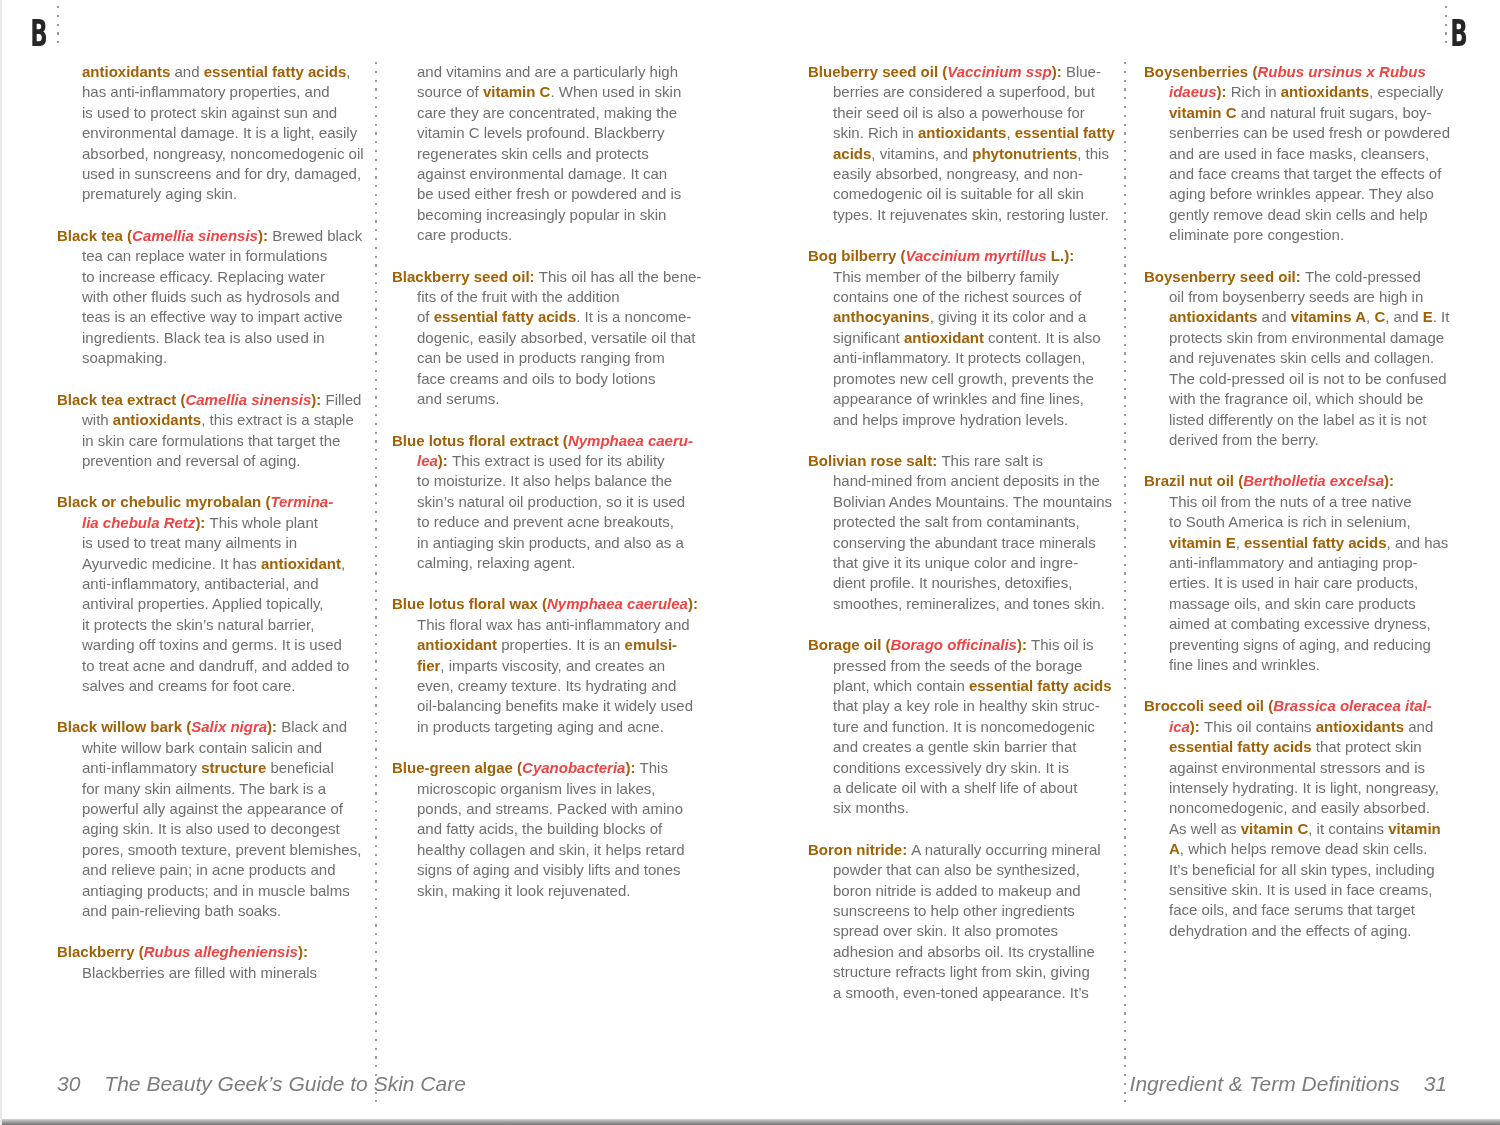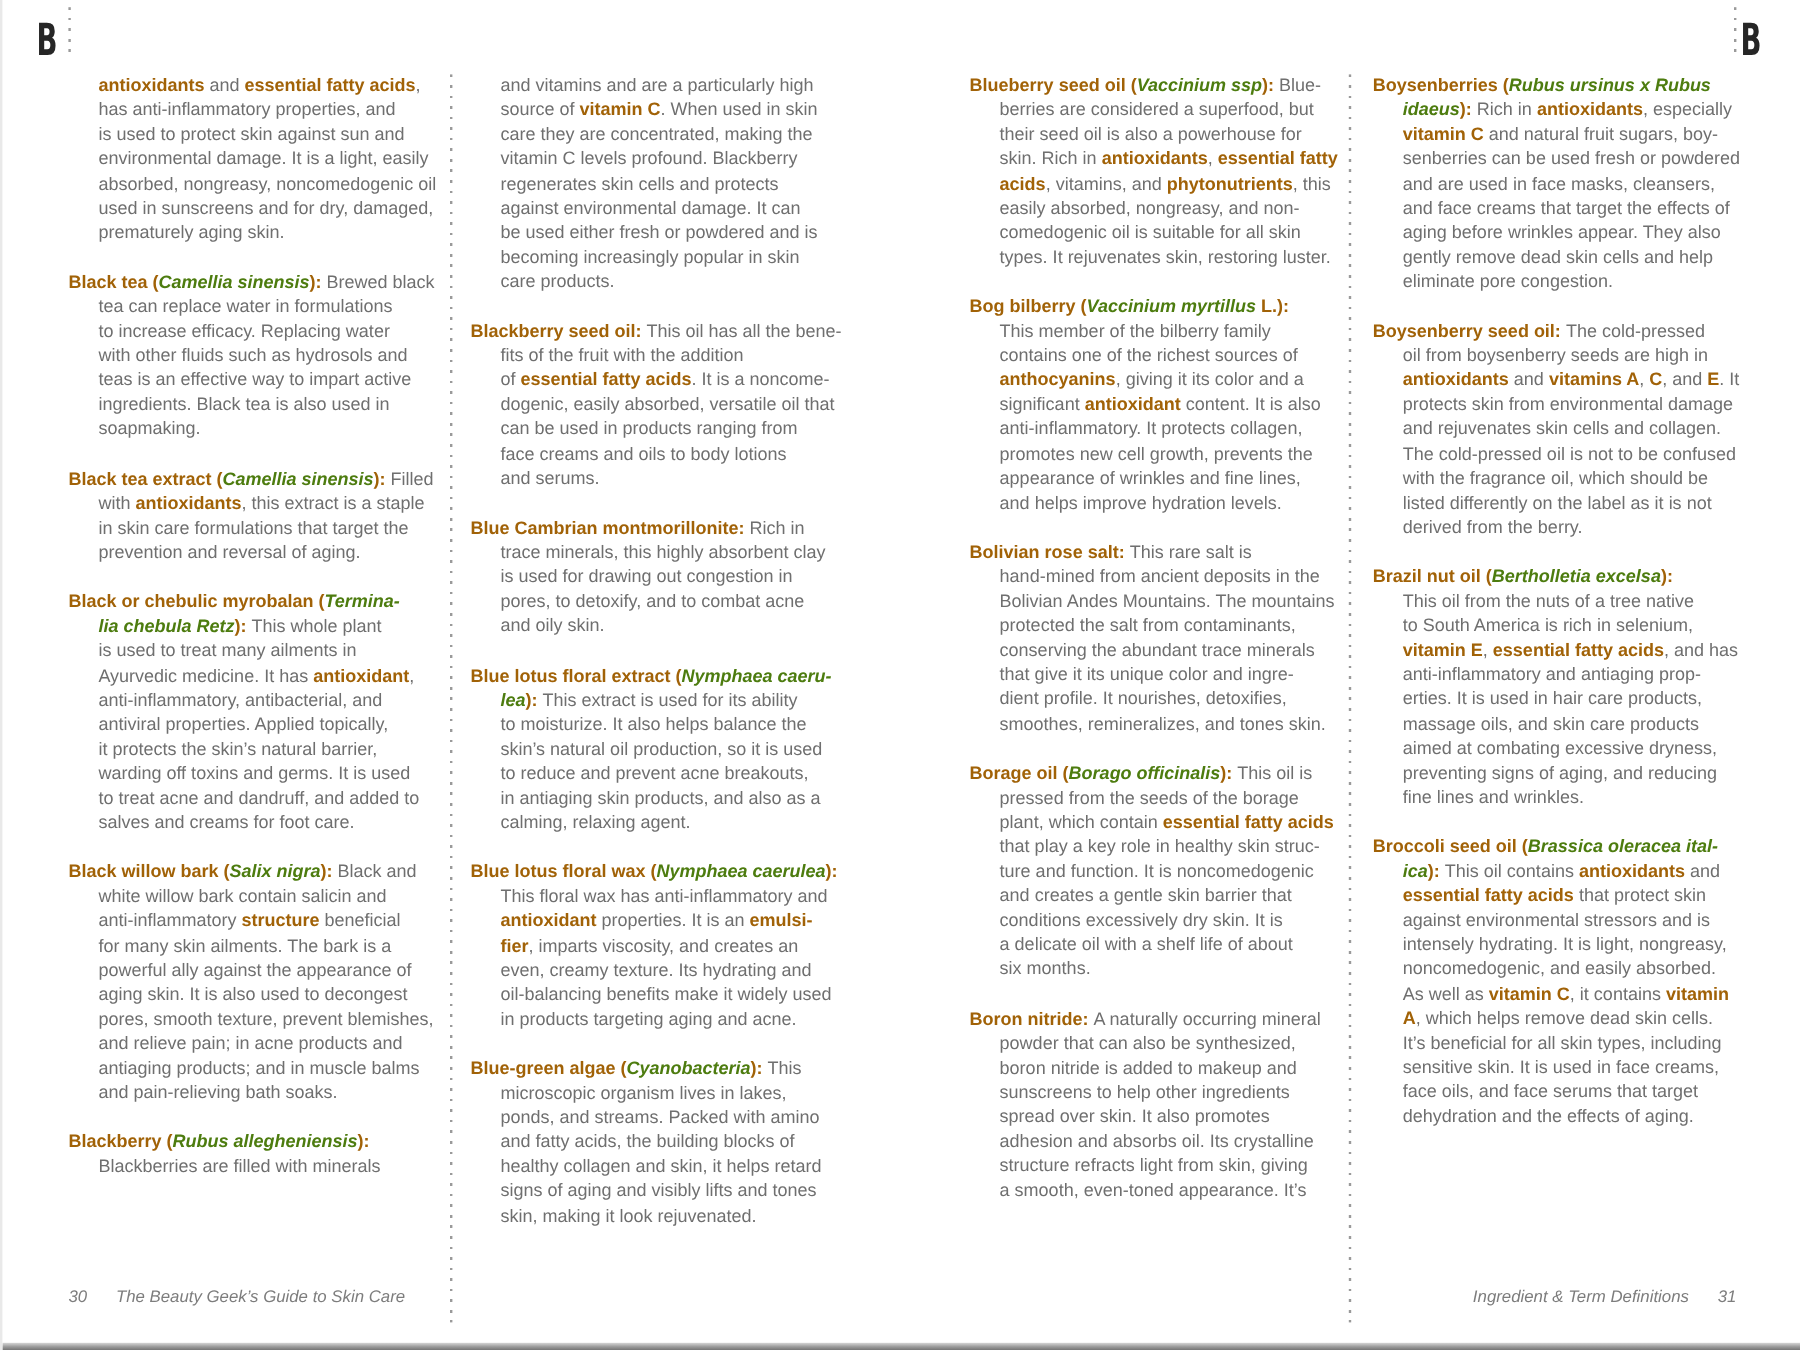"Vaccinium ssp" .r2 { color: #4d7c0f -> #ef4444 }
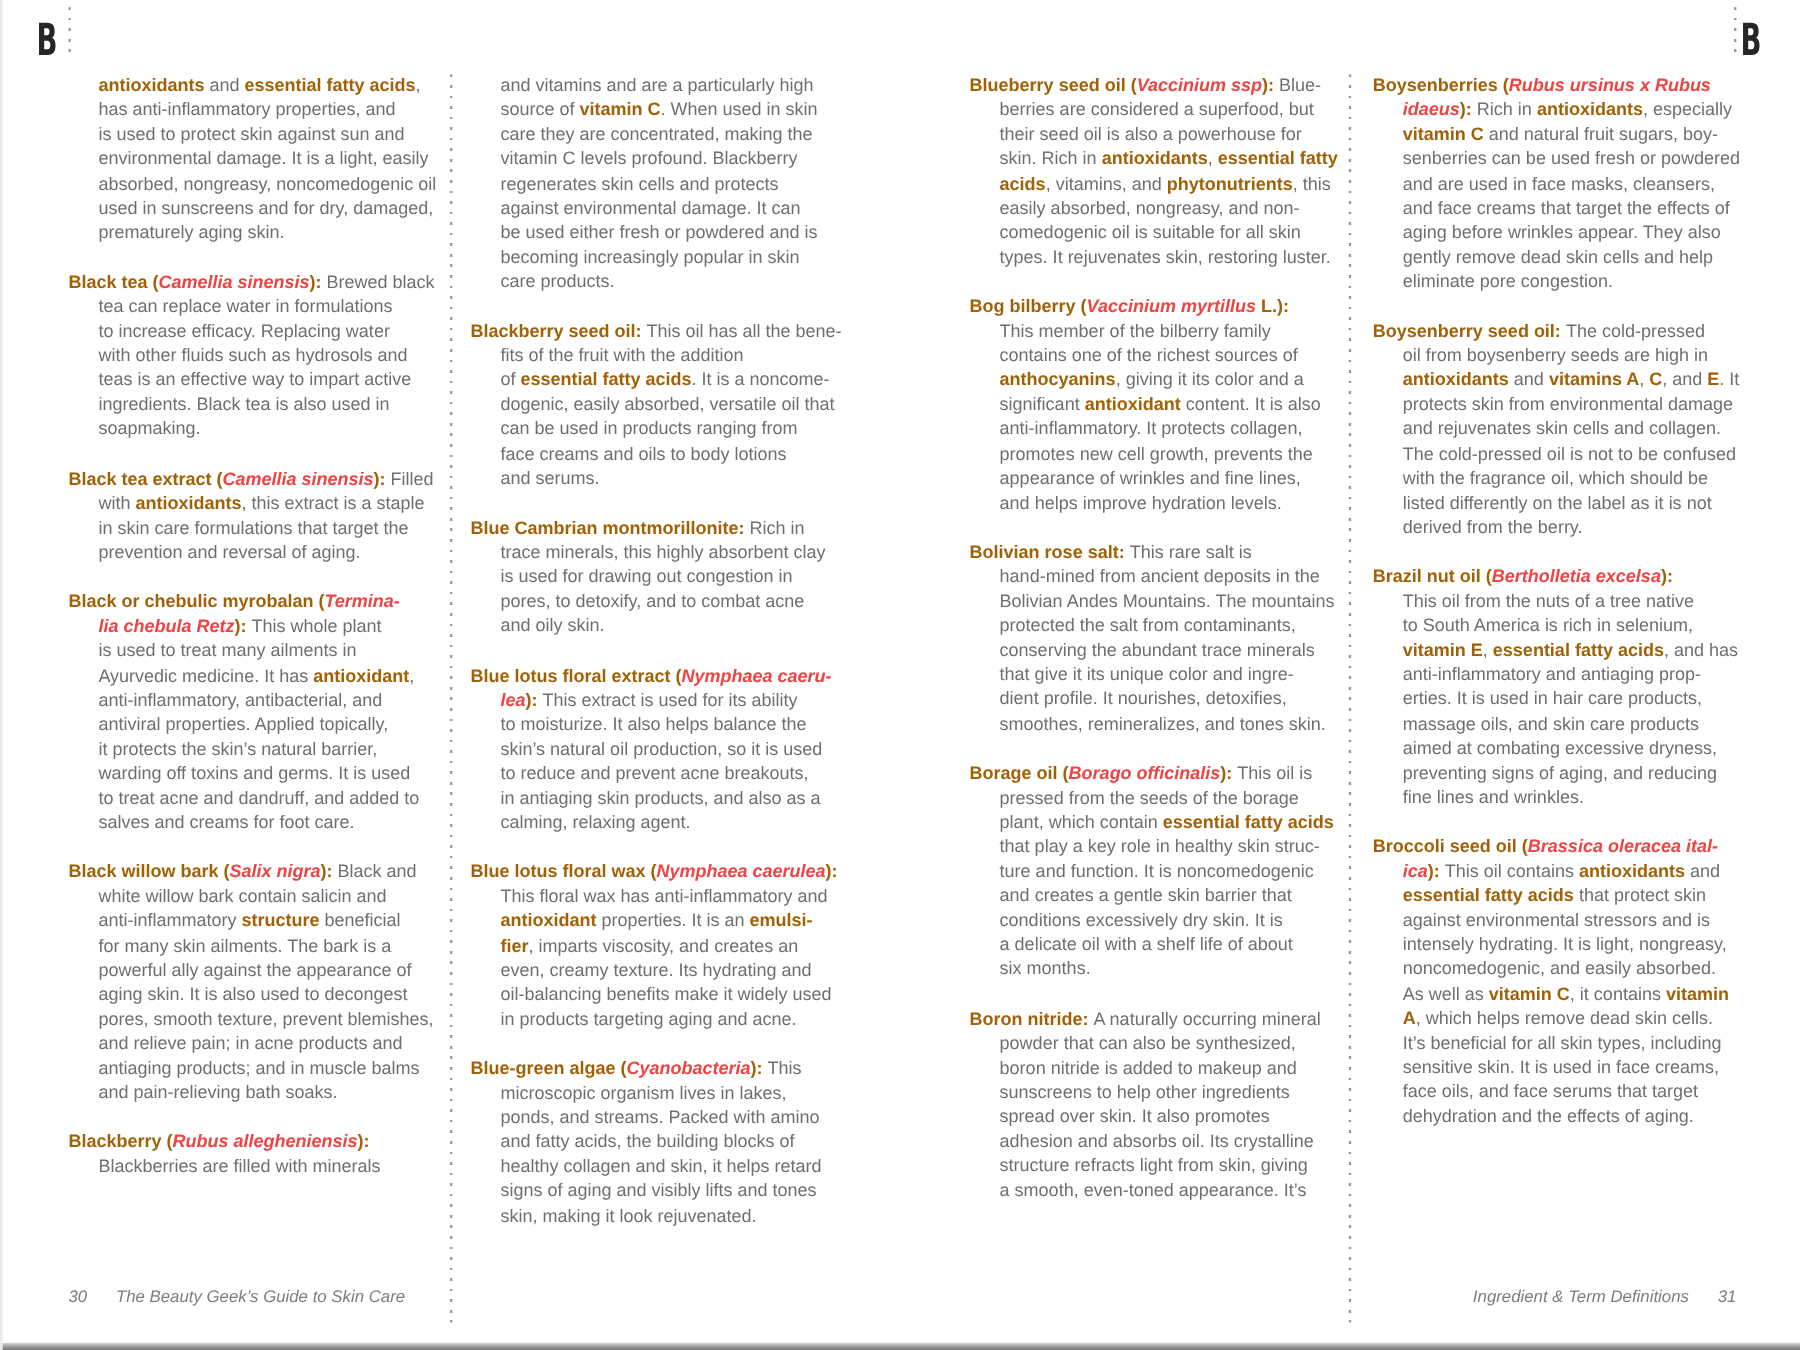"Blue Cambrian montmorillonite: Rich in" p.entry { html: <p><span>Blue Cambrian montmorillonite: </span><span>Rich in trace minerals, this highly absorbent clay is used for drawing out congestion in pores, to detoxify, and to combat acne and oily skin.</span></p> -> none }
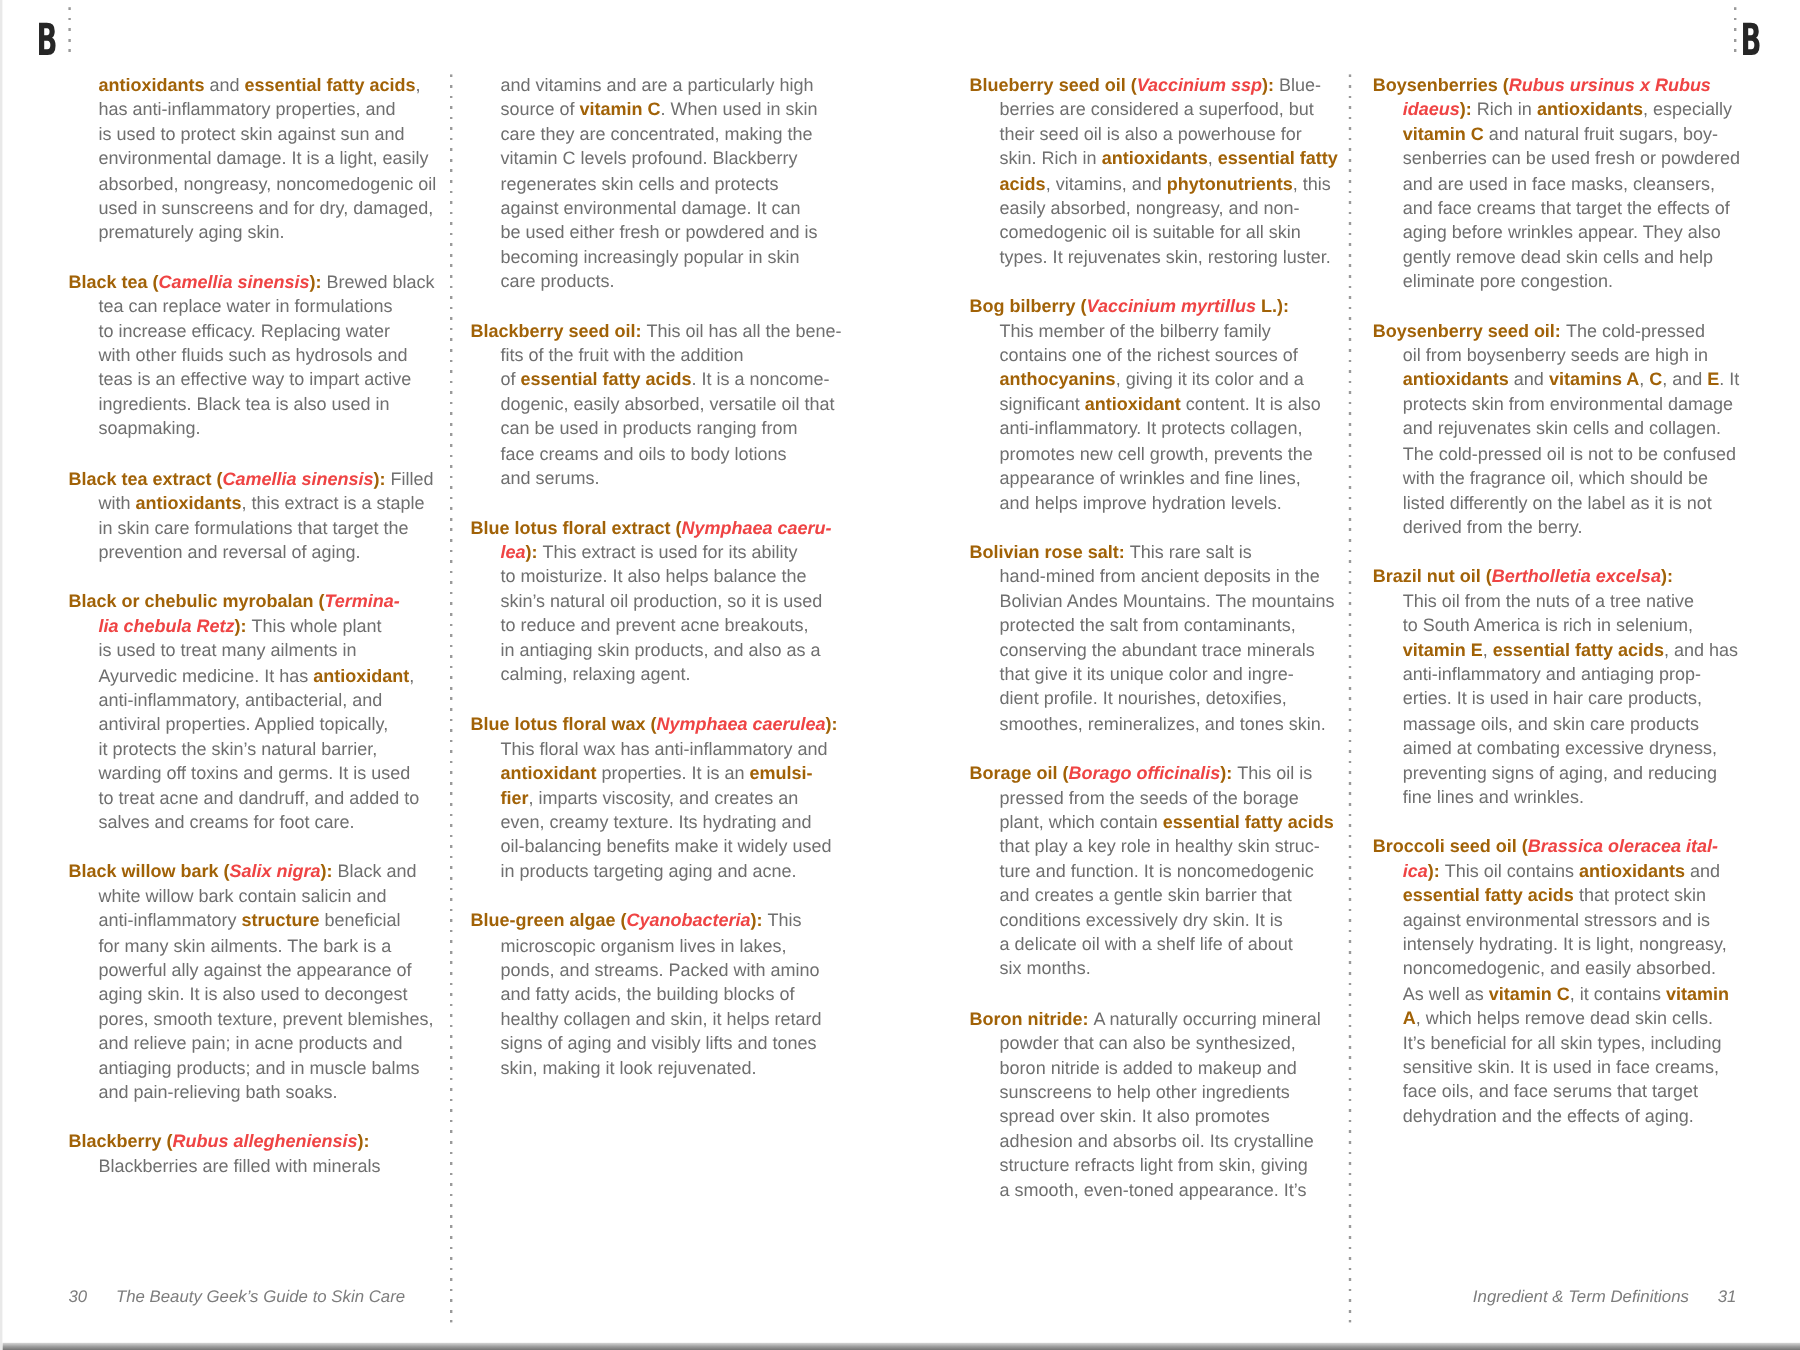"30 The Beauty Geek’s Guide" .footer { font-size: 14px -> 21px }
